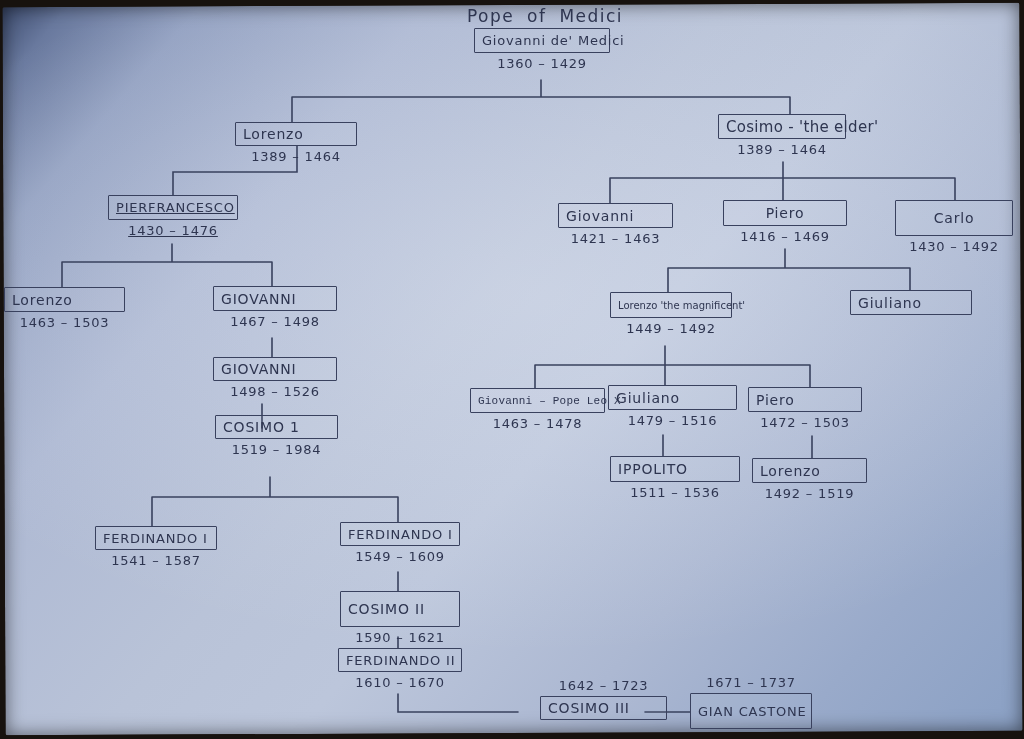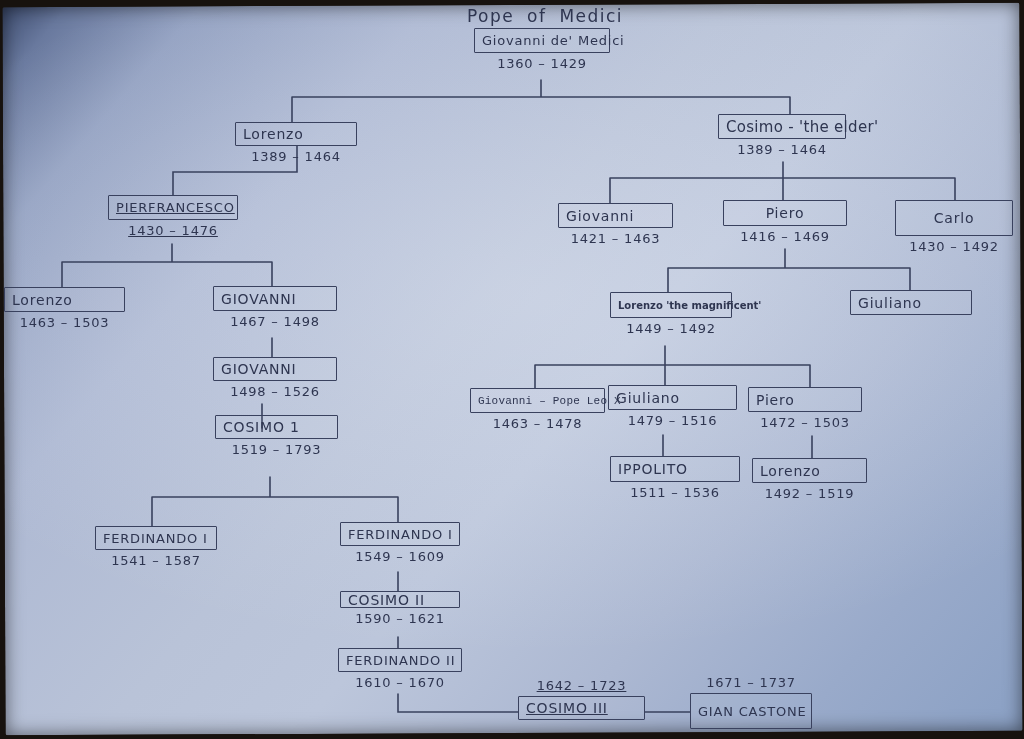"Lorenzo 'the magnificent'" .fs10 .nbox { font-weight: bold -> none }
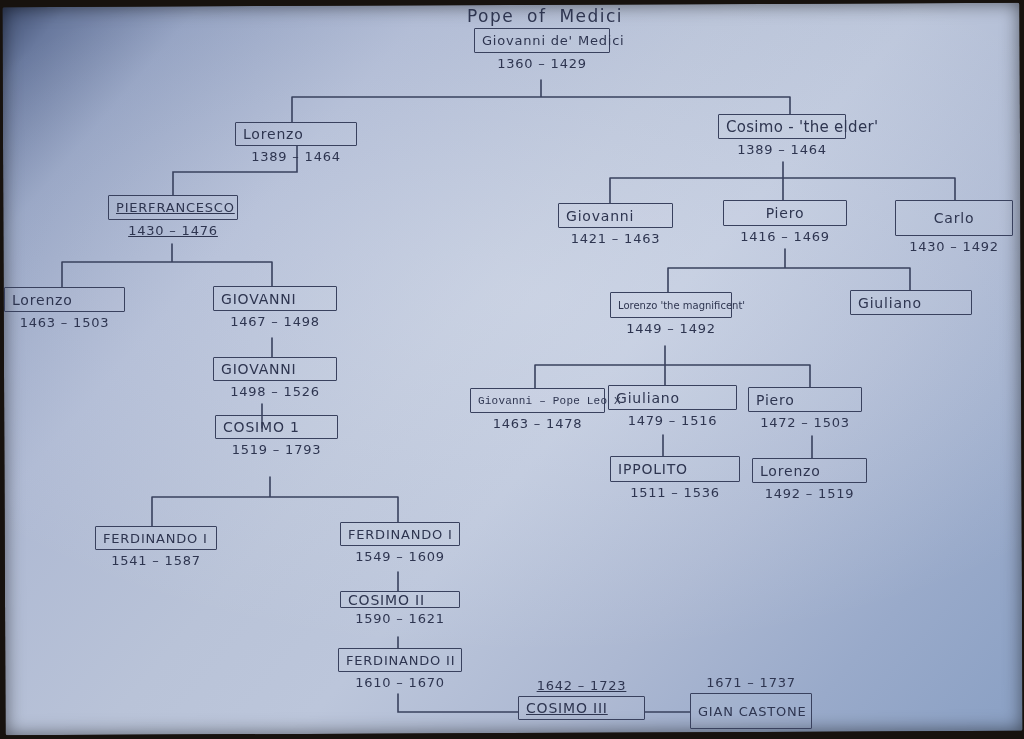"1519 – 1793" div.dates { text: 1793 -> 1984 }
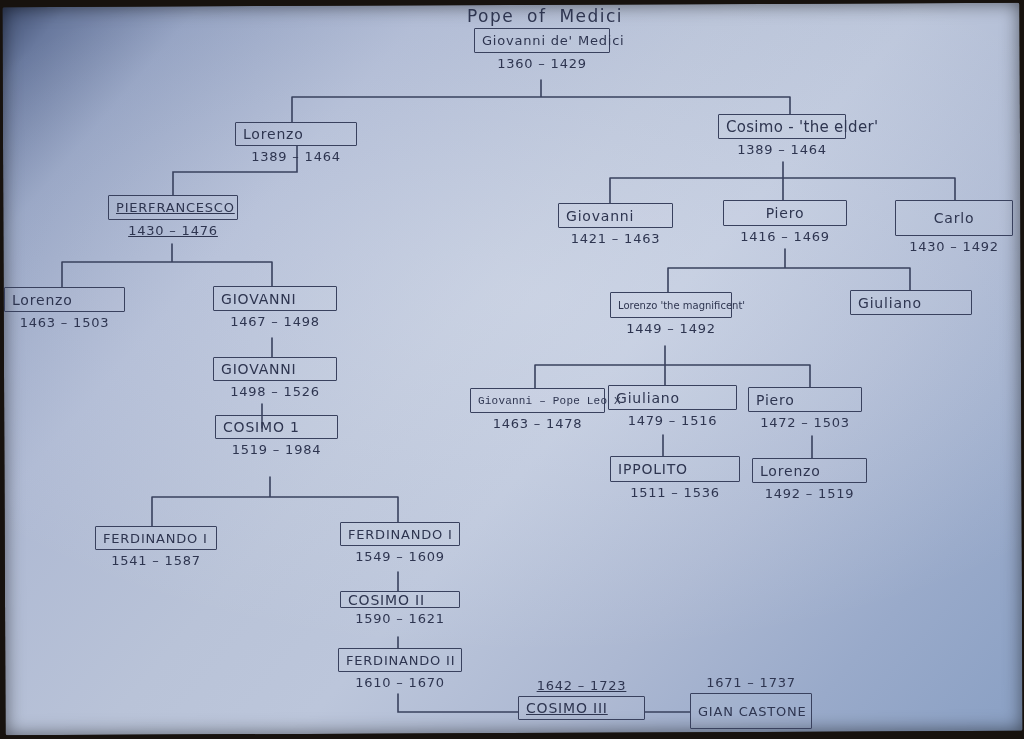"COSIMO II" div.nbox { height: 17px -> 36px }
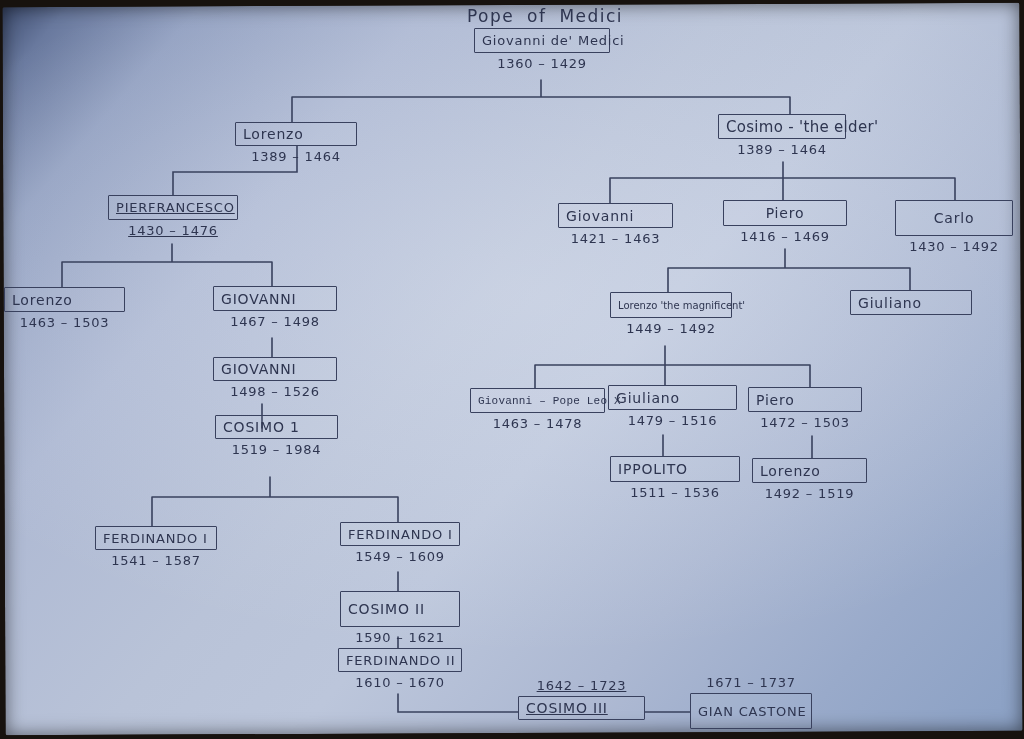"1642 – 1723" div.node { left: 518px -> 540px; text-decoration: underline -> none }
